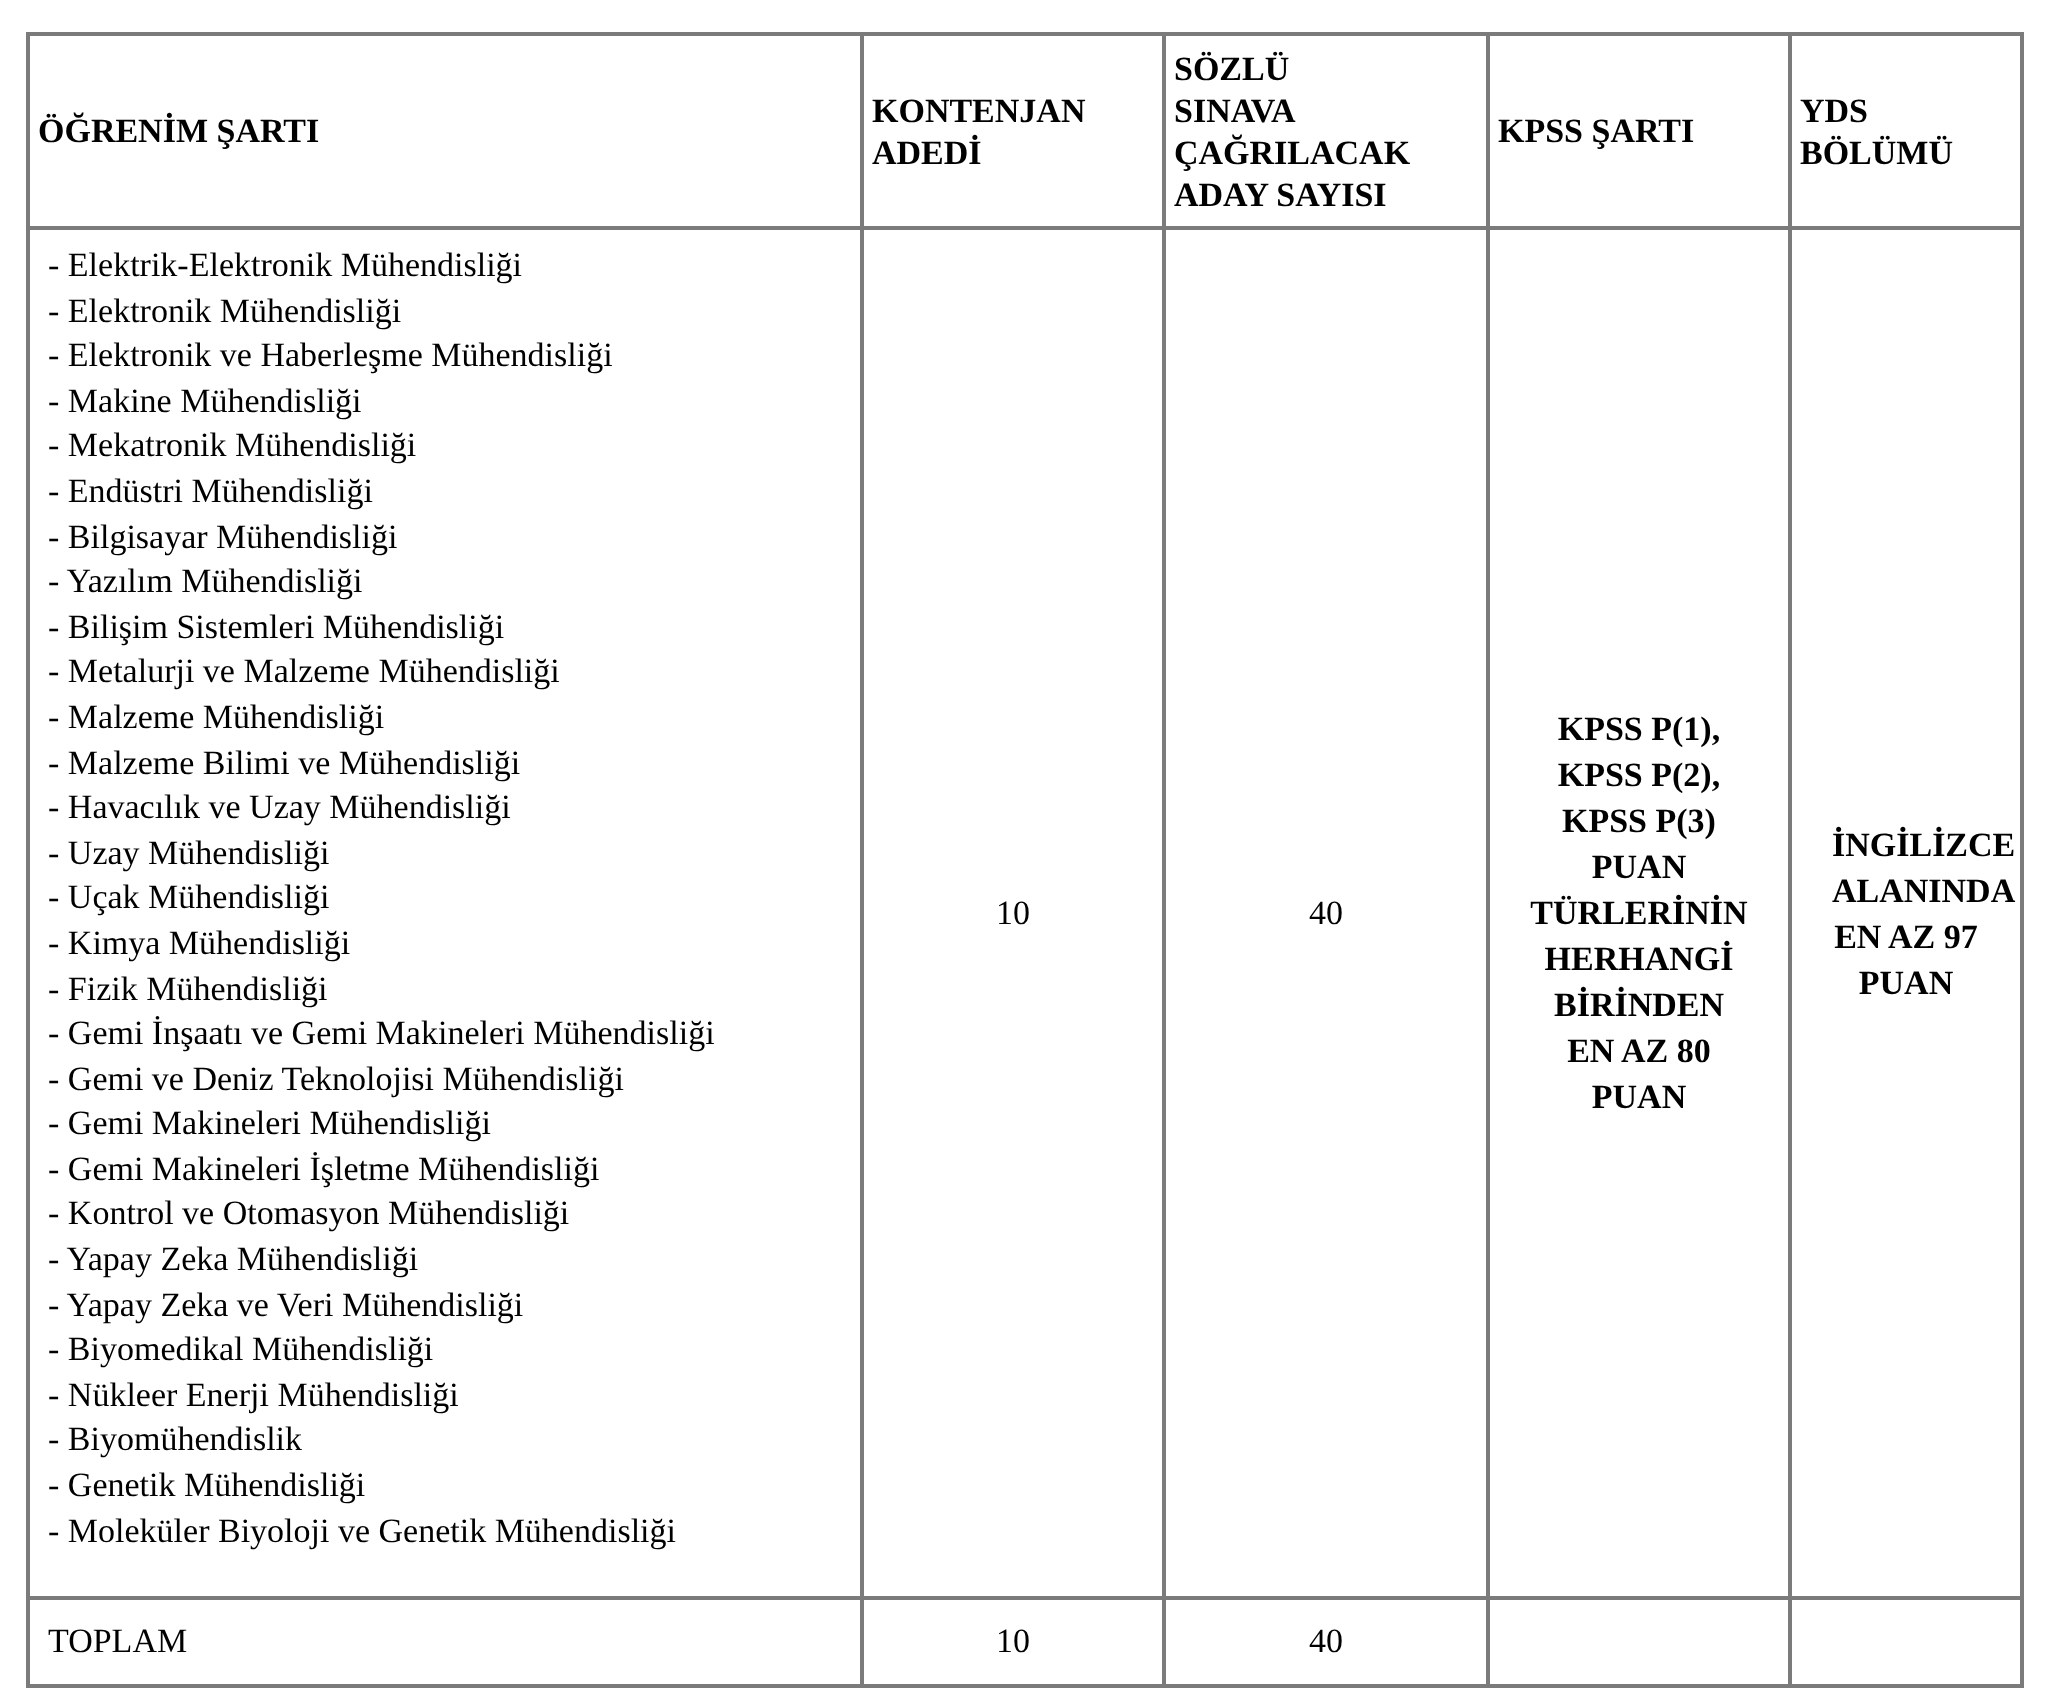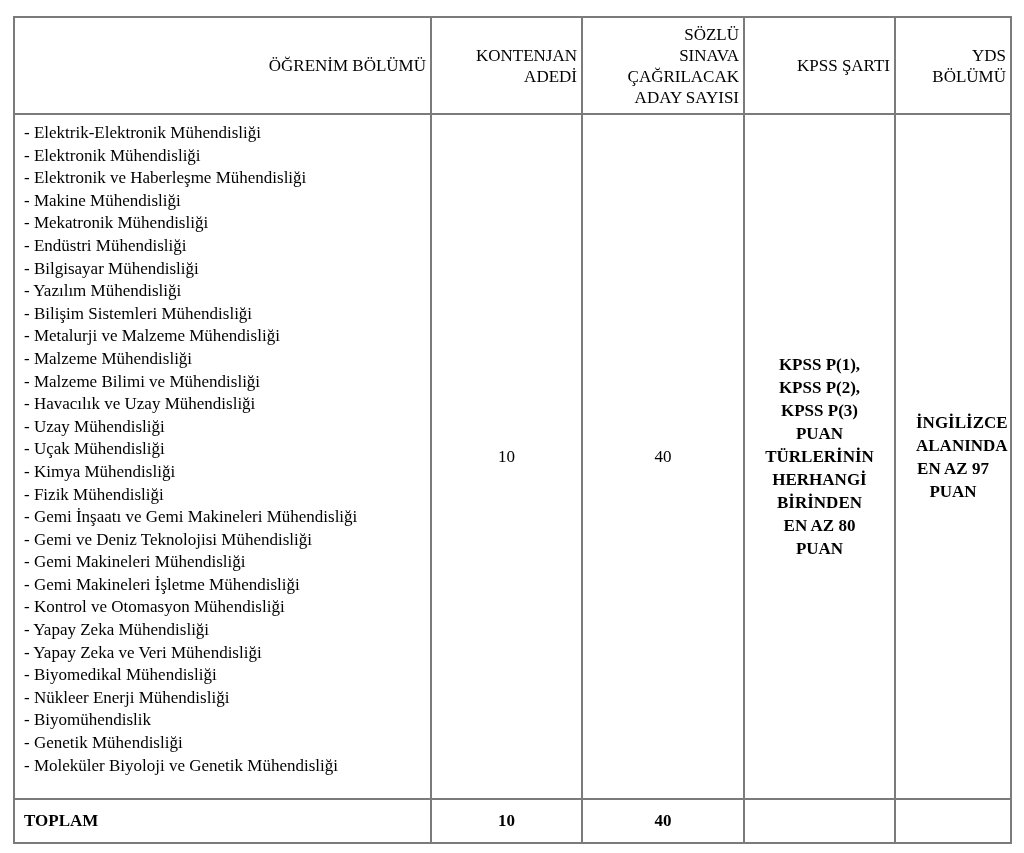"SÖZLÜ" tr.header-row th { font-weight: normal -> bold; text-align: right -> left }
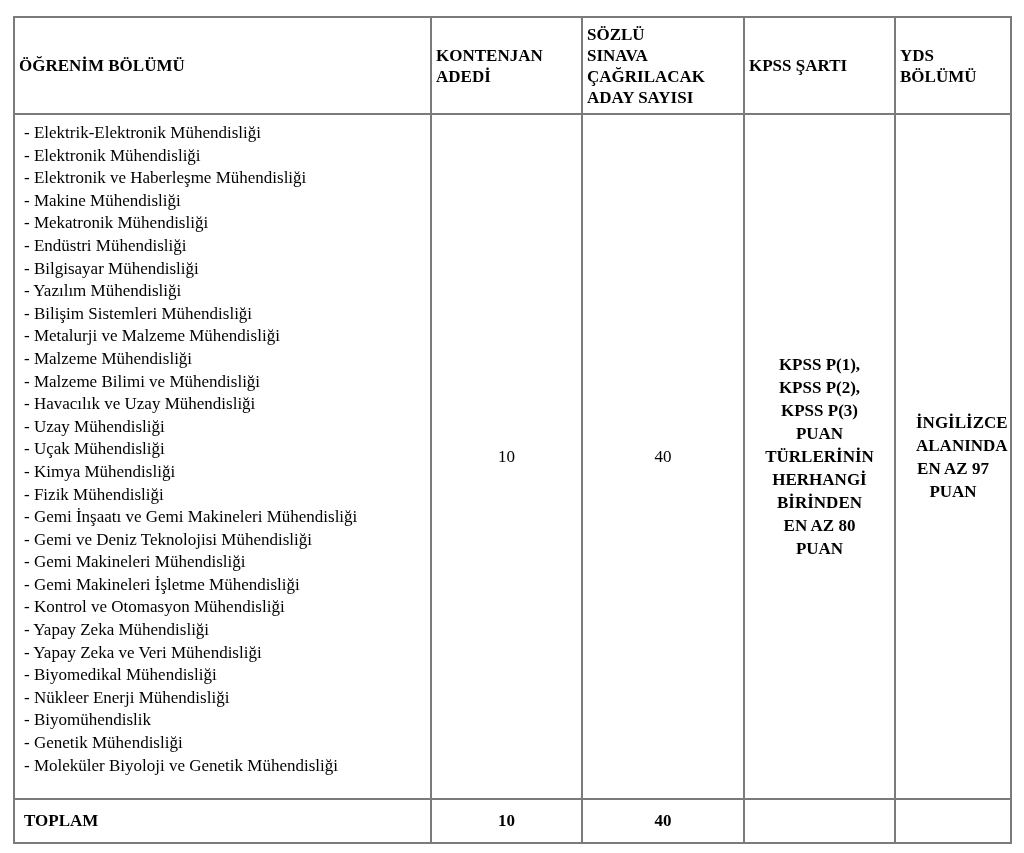"ÖĞRENİM BÖLÜMÜ" th { text: BÖLÜMÜ -> ŞARTI }
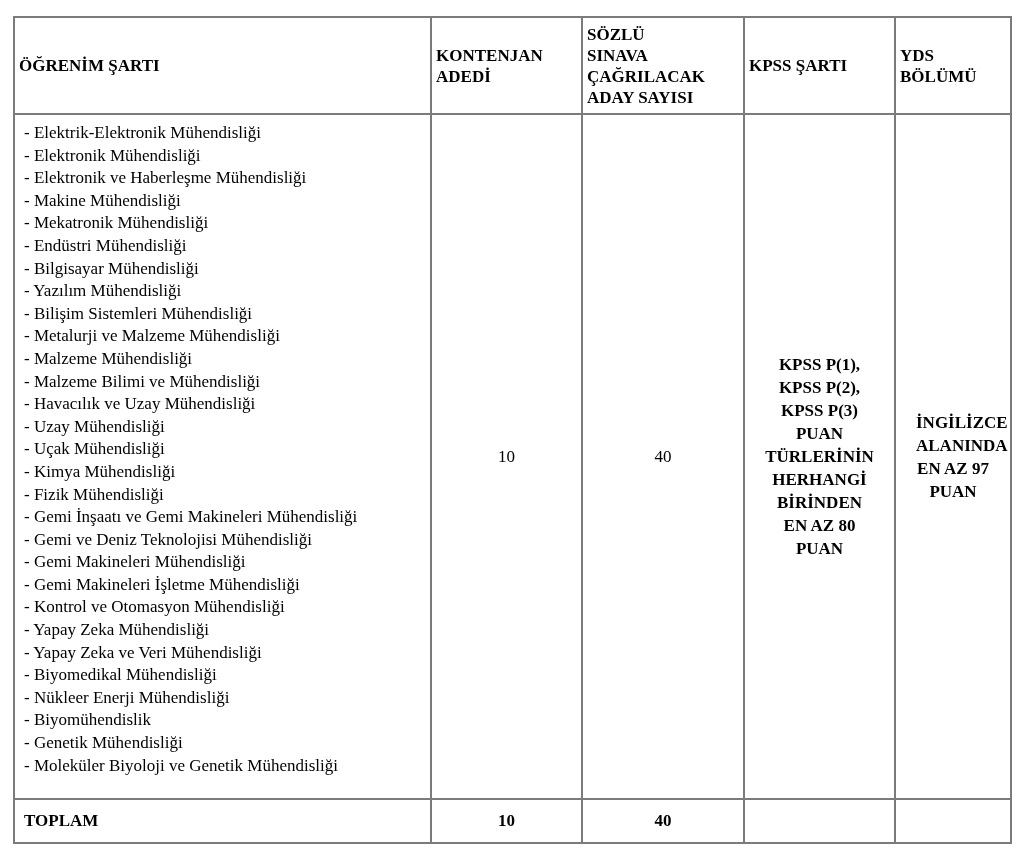"TOPLAM" tr.total-row td { font-weight: bold -> normal }
